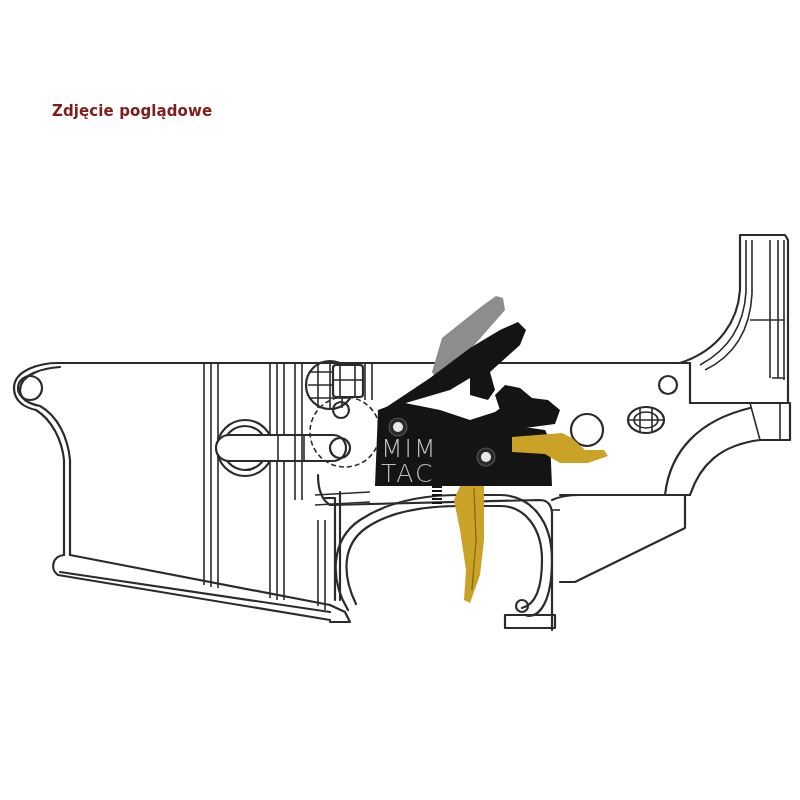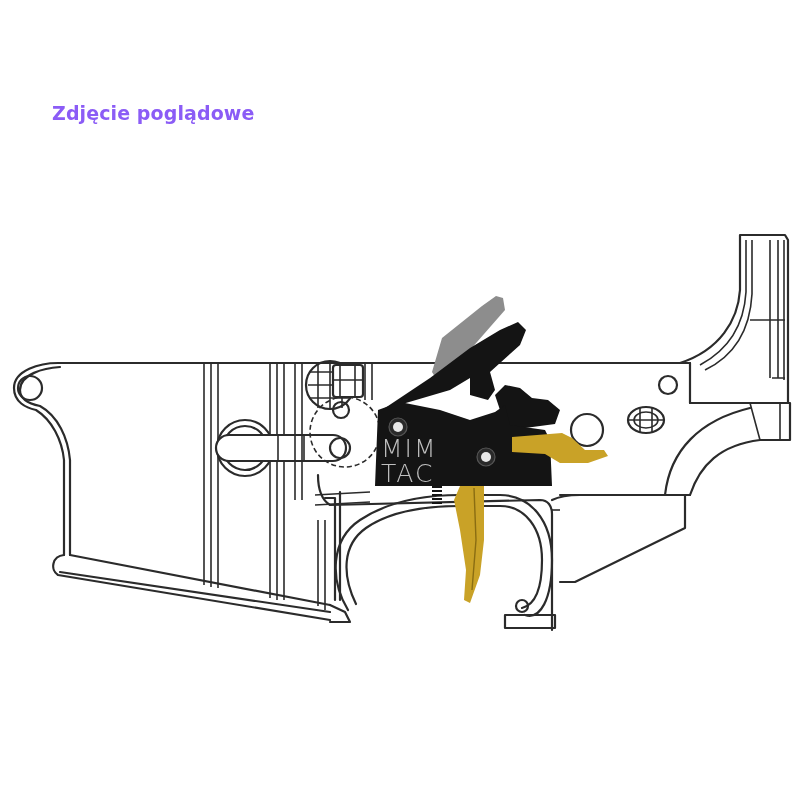"Zdjęcie poglądowe" .caption { color: #8b5cf6 -> #7f1d1d; font-size: 19px -> 15px }
